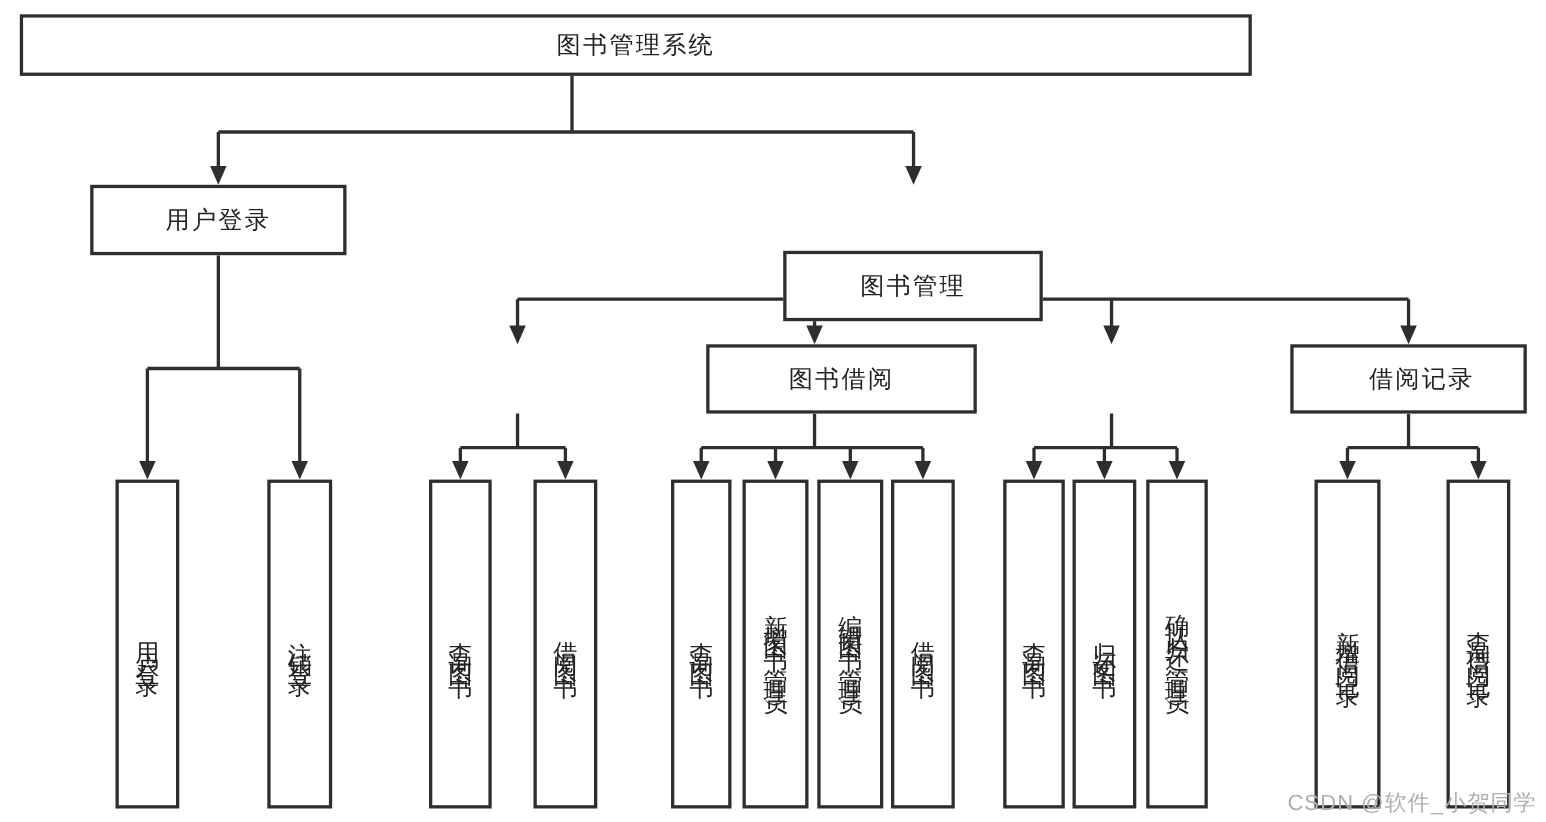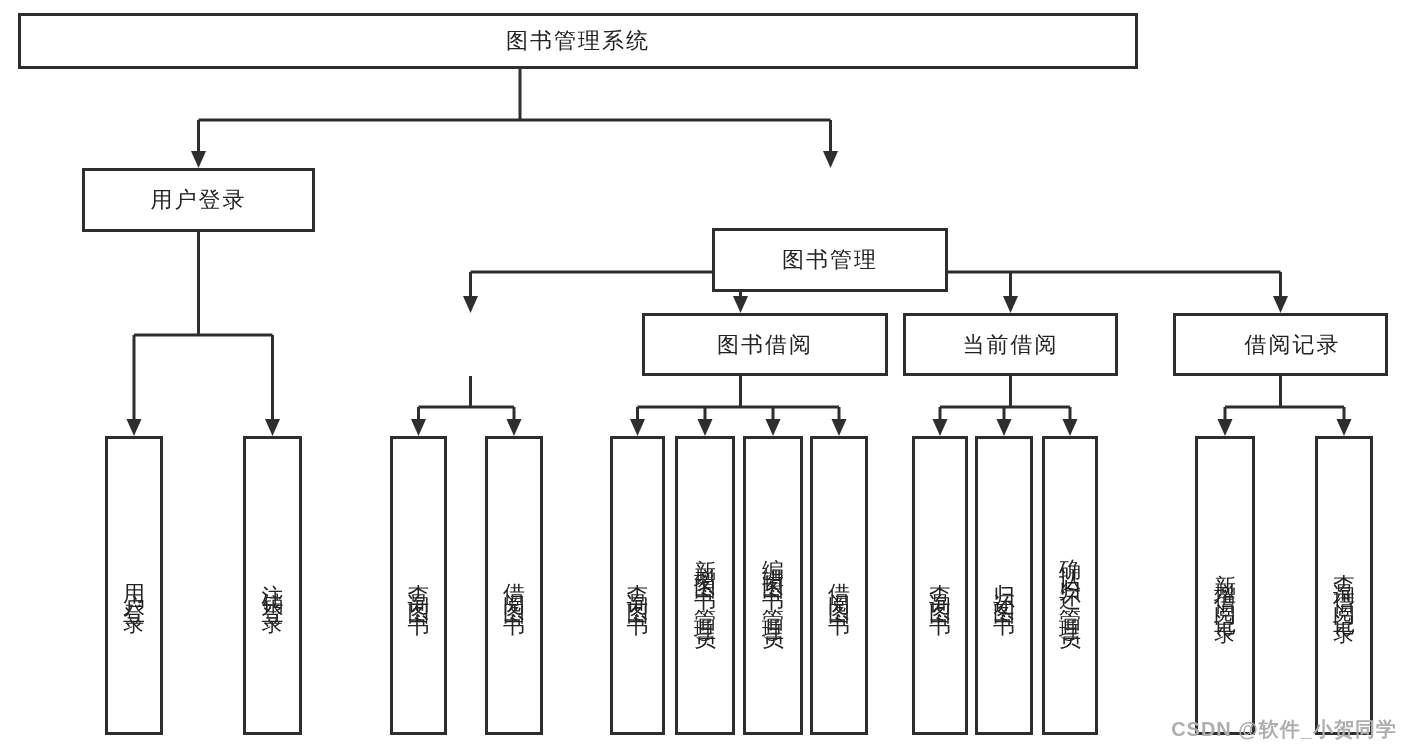"当前借阅" div.node { html: <div>当前借阅</div> -> none }
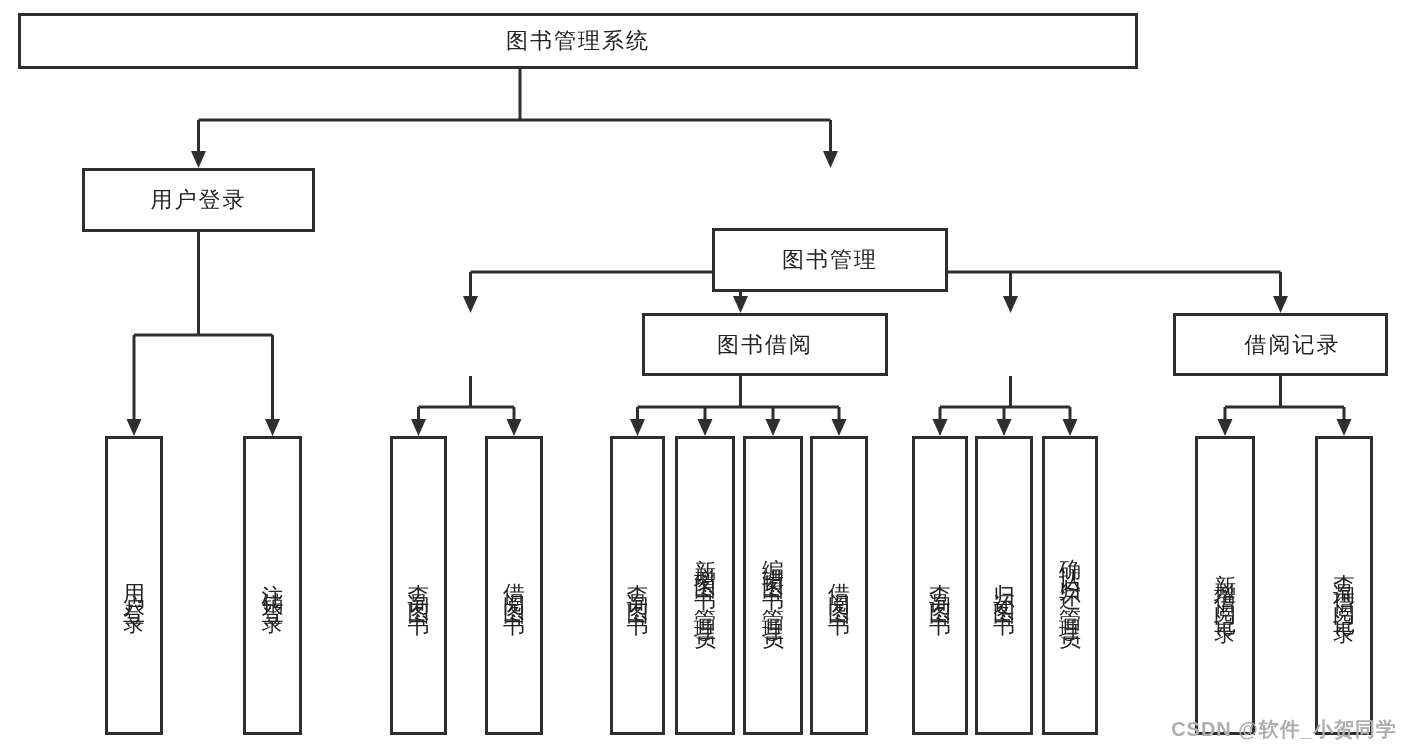"CSDN @软件_小贺同学" .watermark { font-weight: bold -> none }
